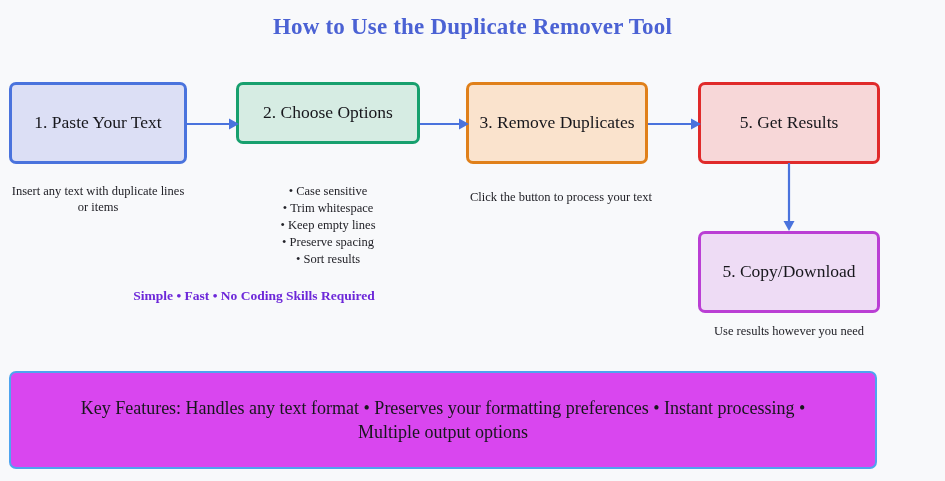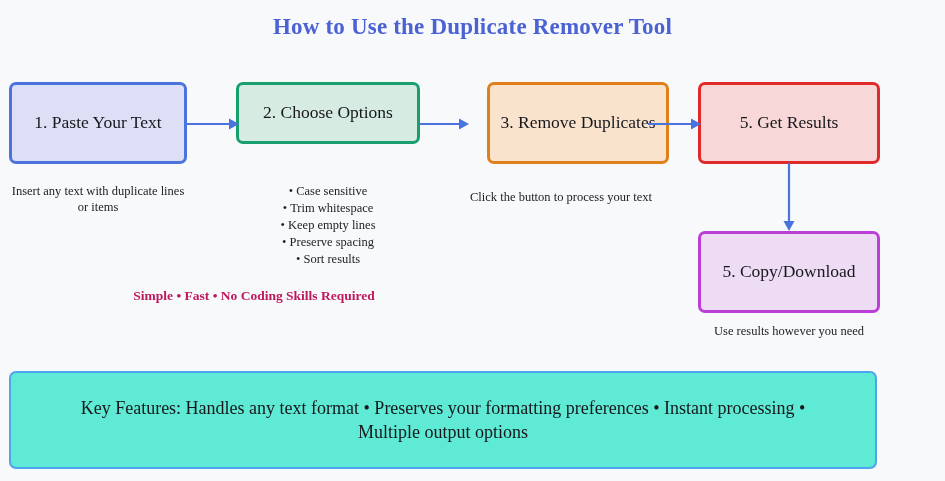"3. Remove Duplicates" #box-3 { left: 487px -> 466px }
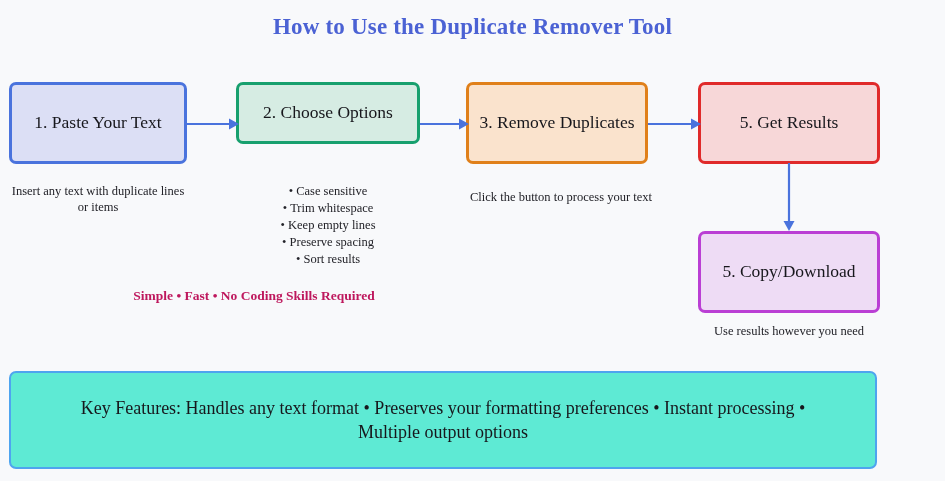"Simple • Fast • No" .tagline { color: #be185d -> #6d28d9 }
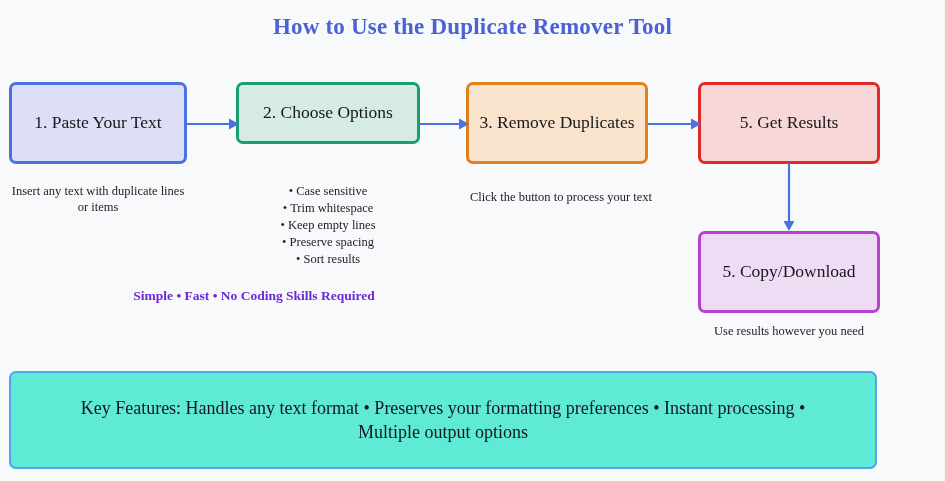"Key Features: Handles any text" #key-features { background: #5eead4 -> #d946ef }
